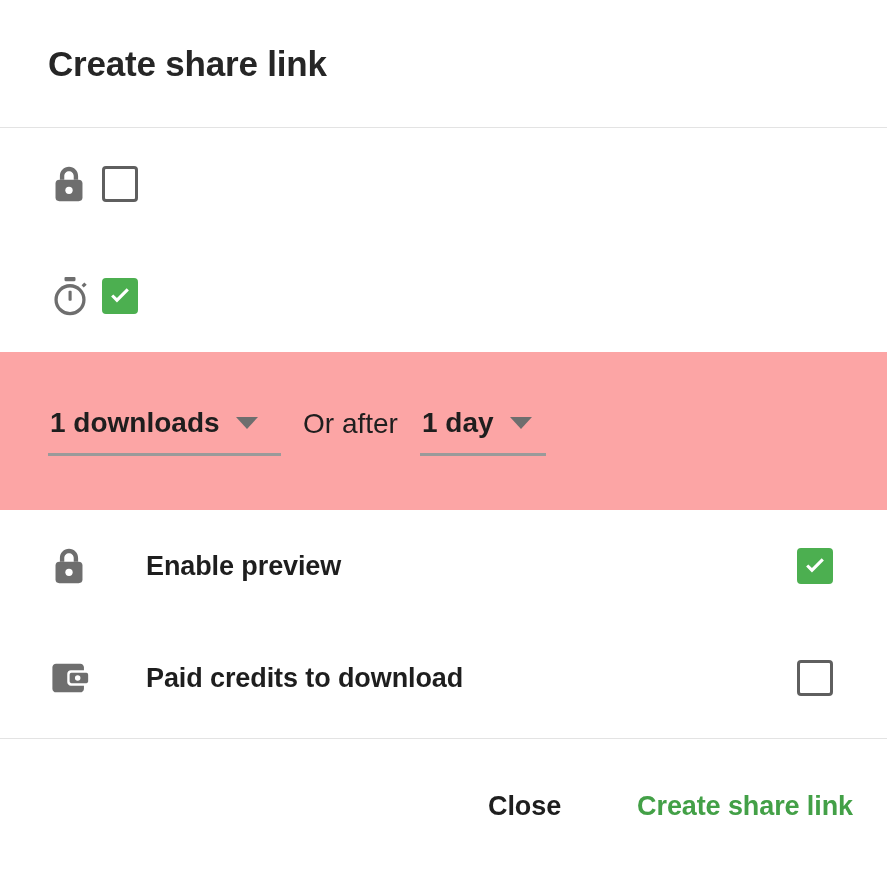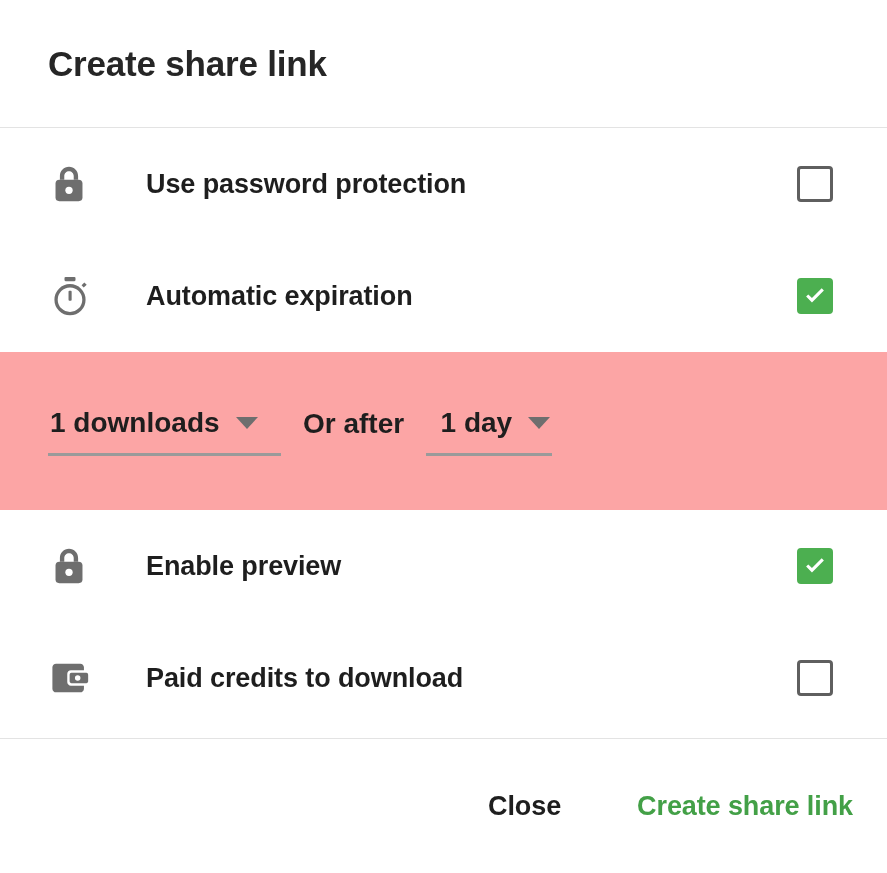"Use password protection" div.option-label { html: <div>Use password protection</div> -> none }
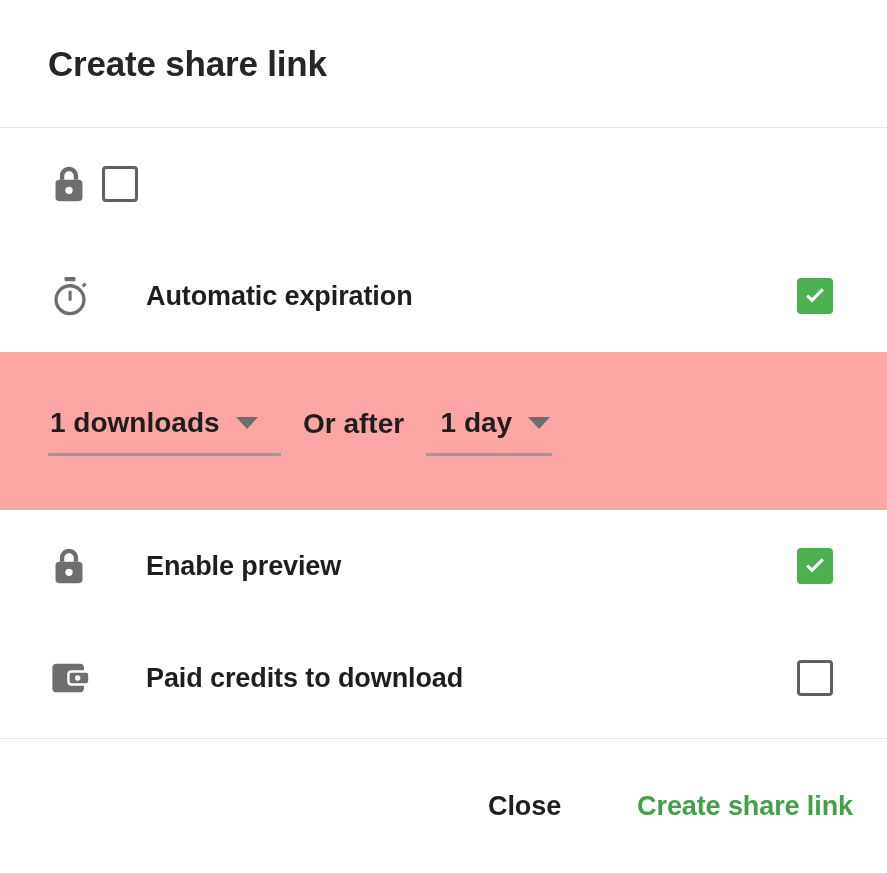"Automatic expiration" div.option-label { html: <div>Automatic expiration</div> -> none }
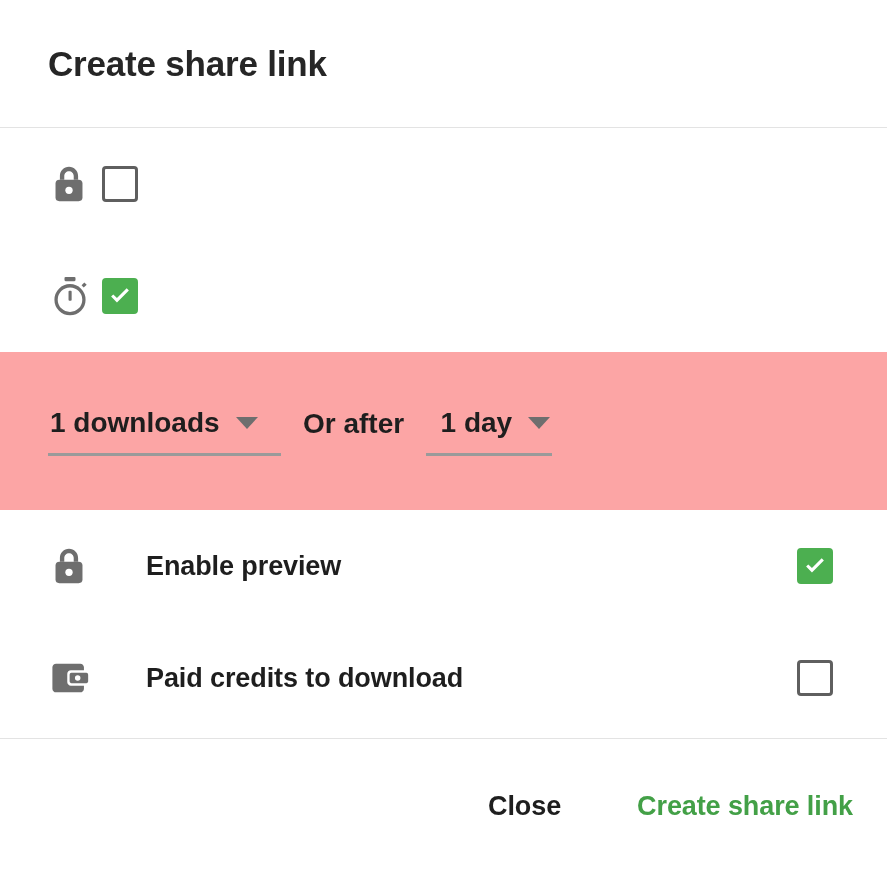"Or after" .band-conjunction { font-weight: bold -> normal }
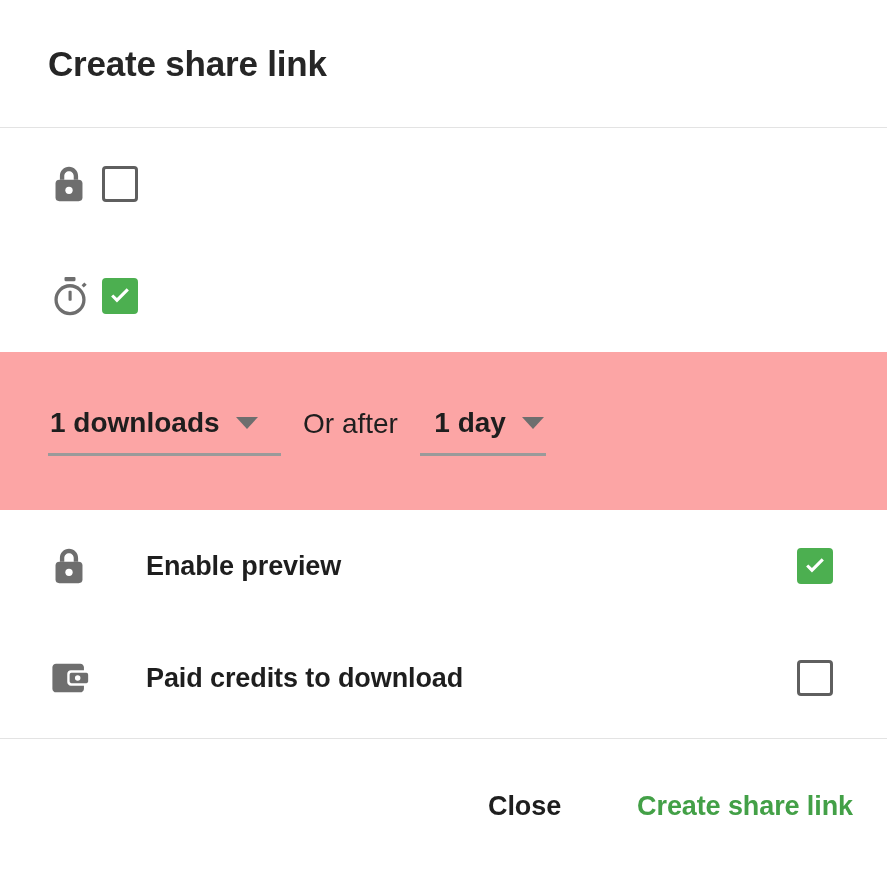"1 day" .dropdown-duration { justify-content: flex-end -> none }
